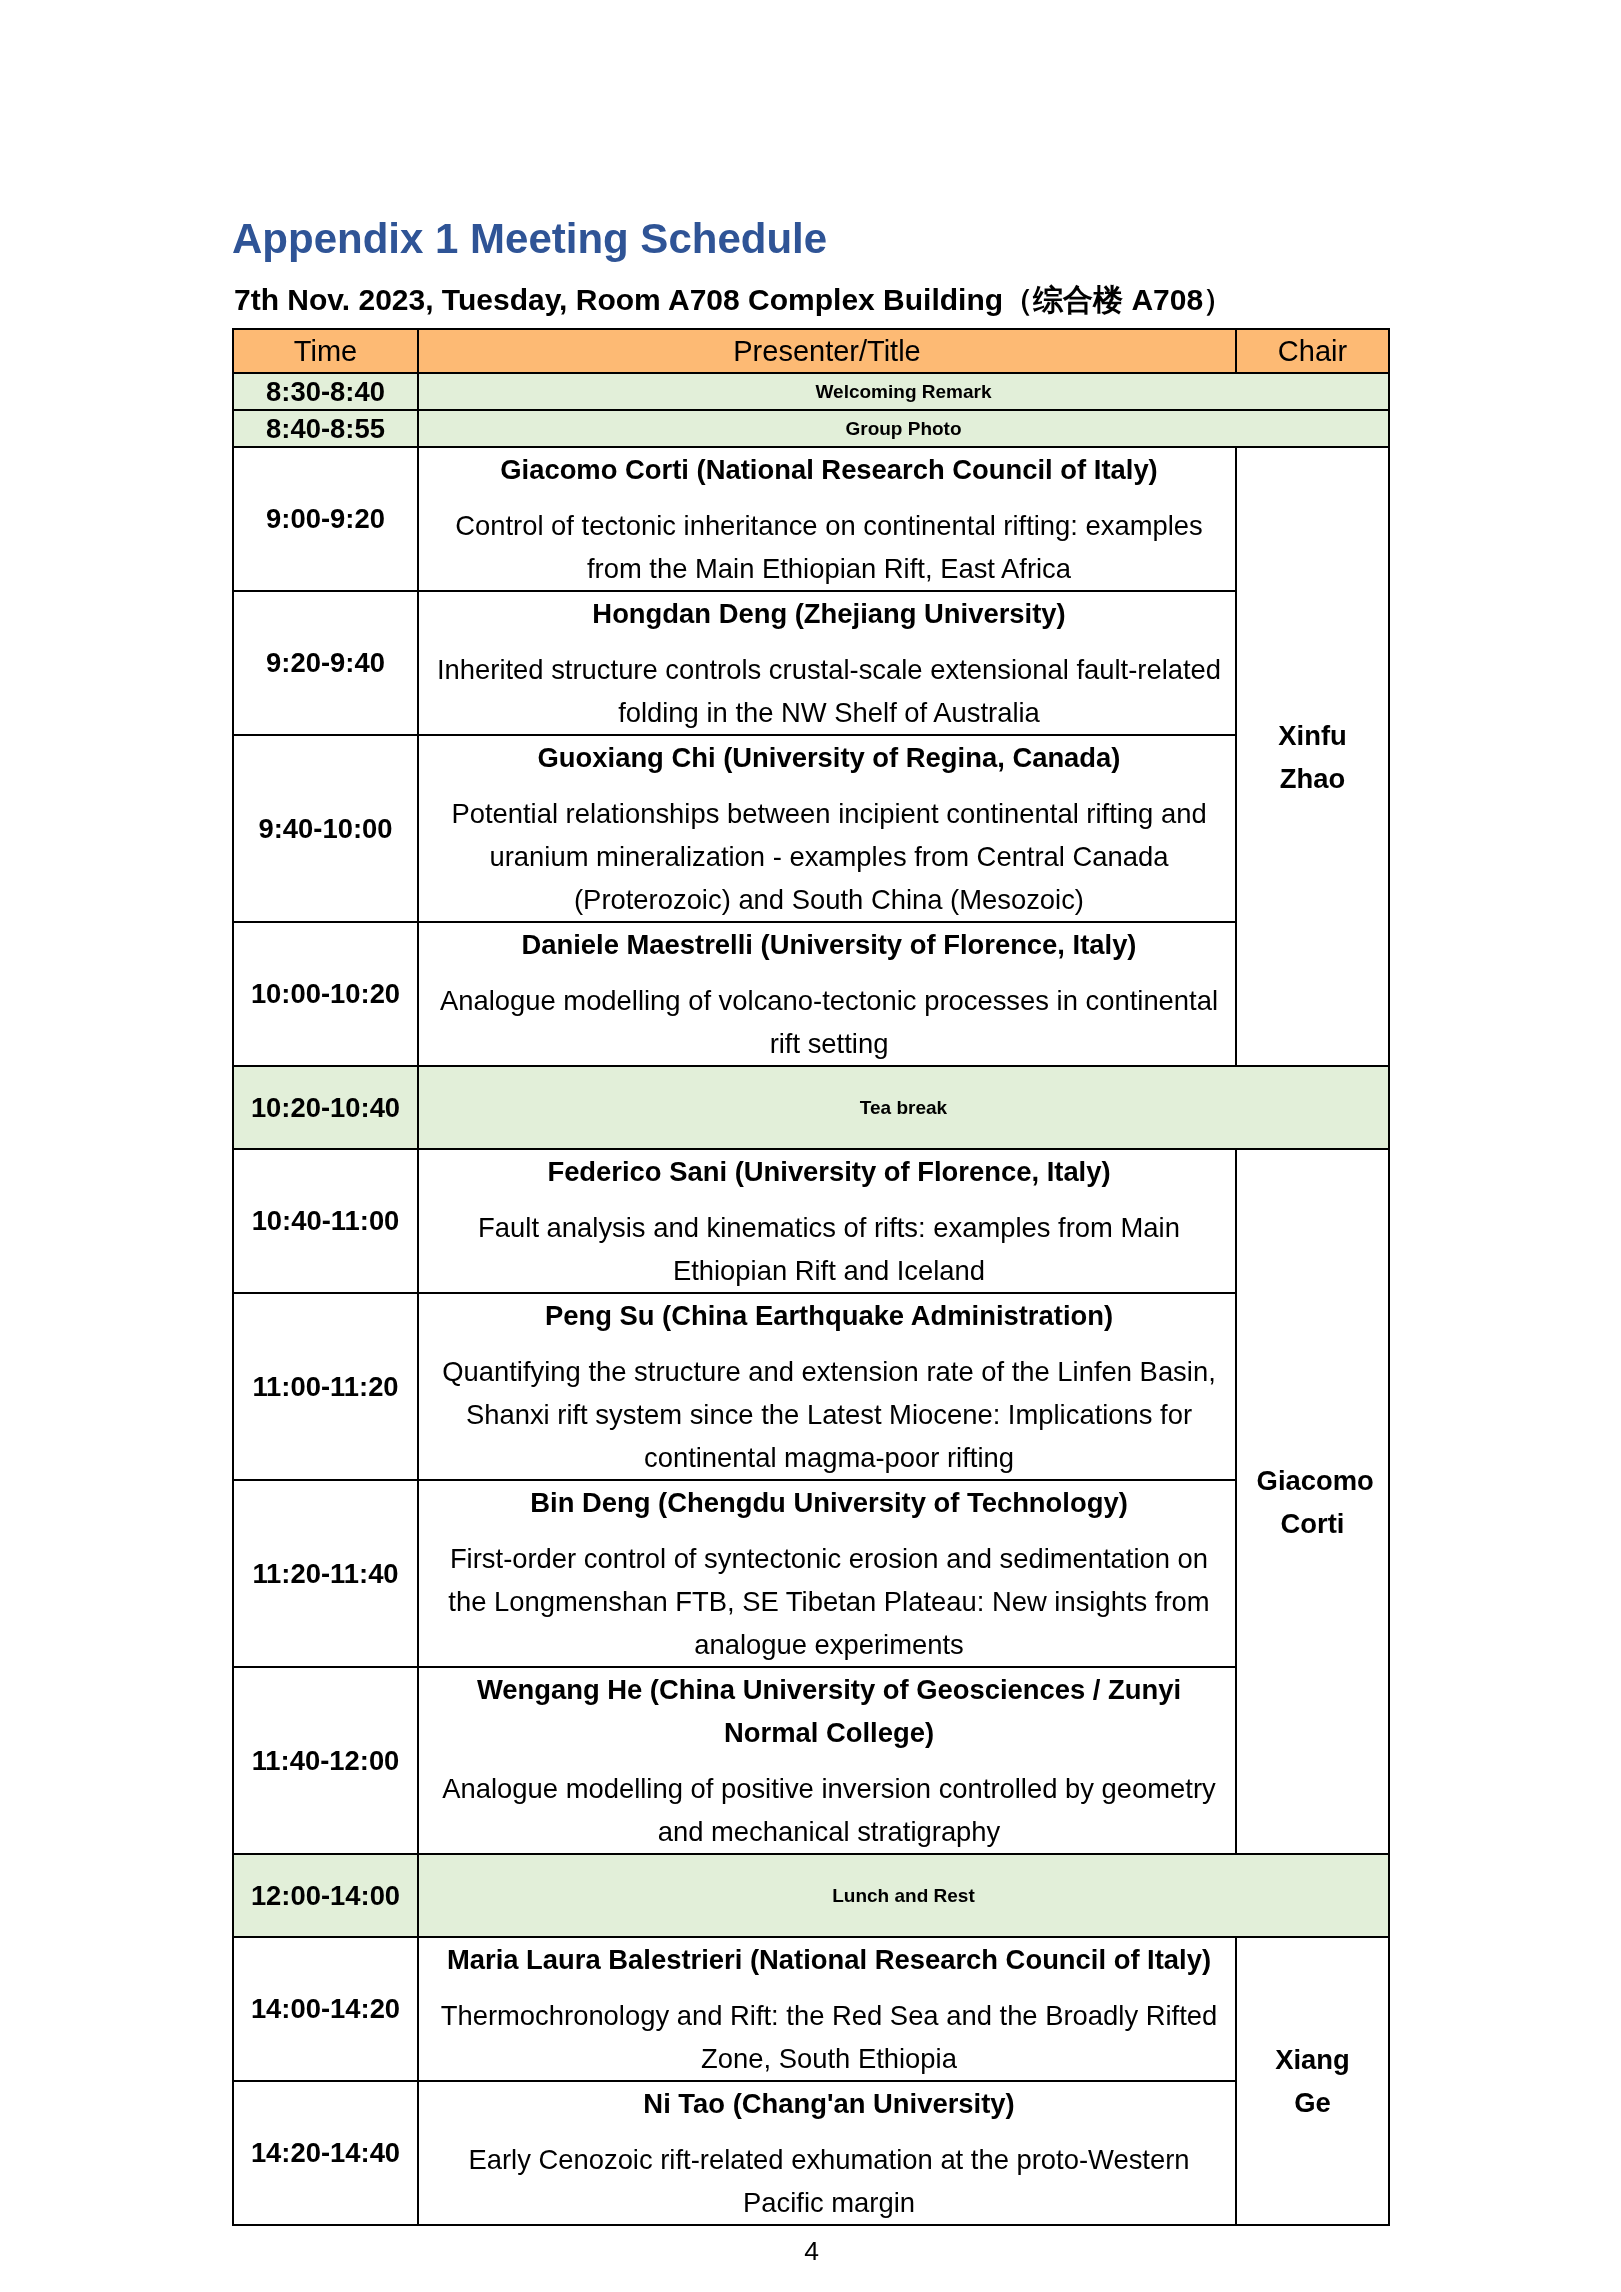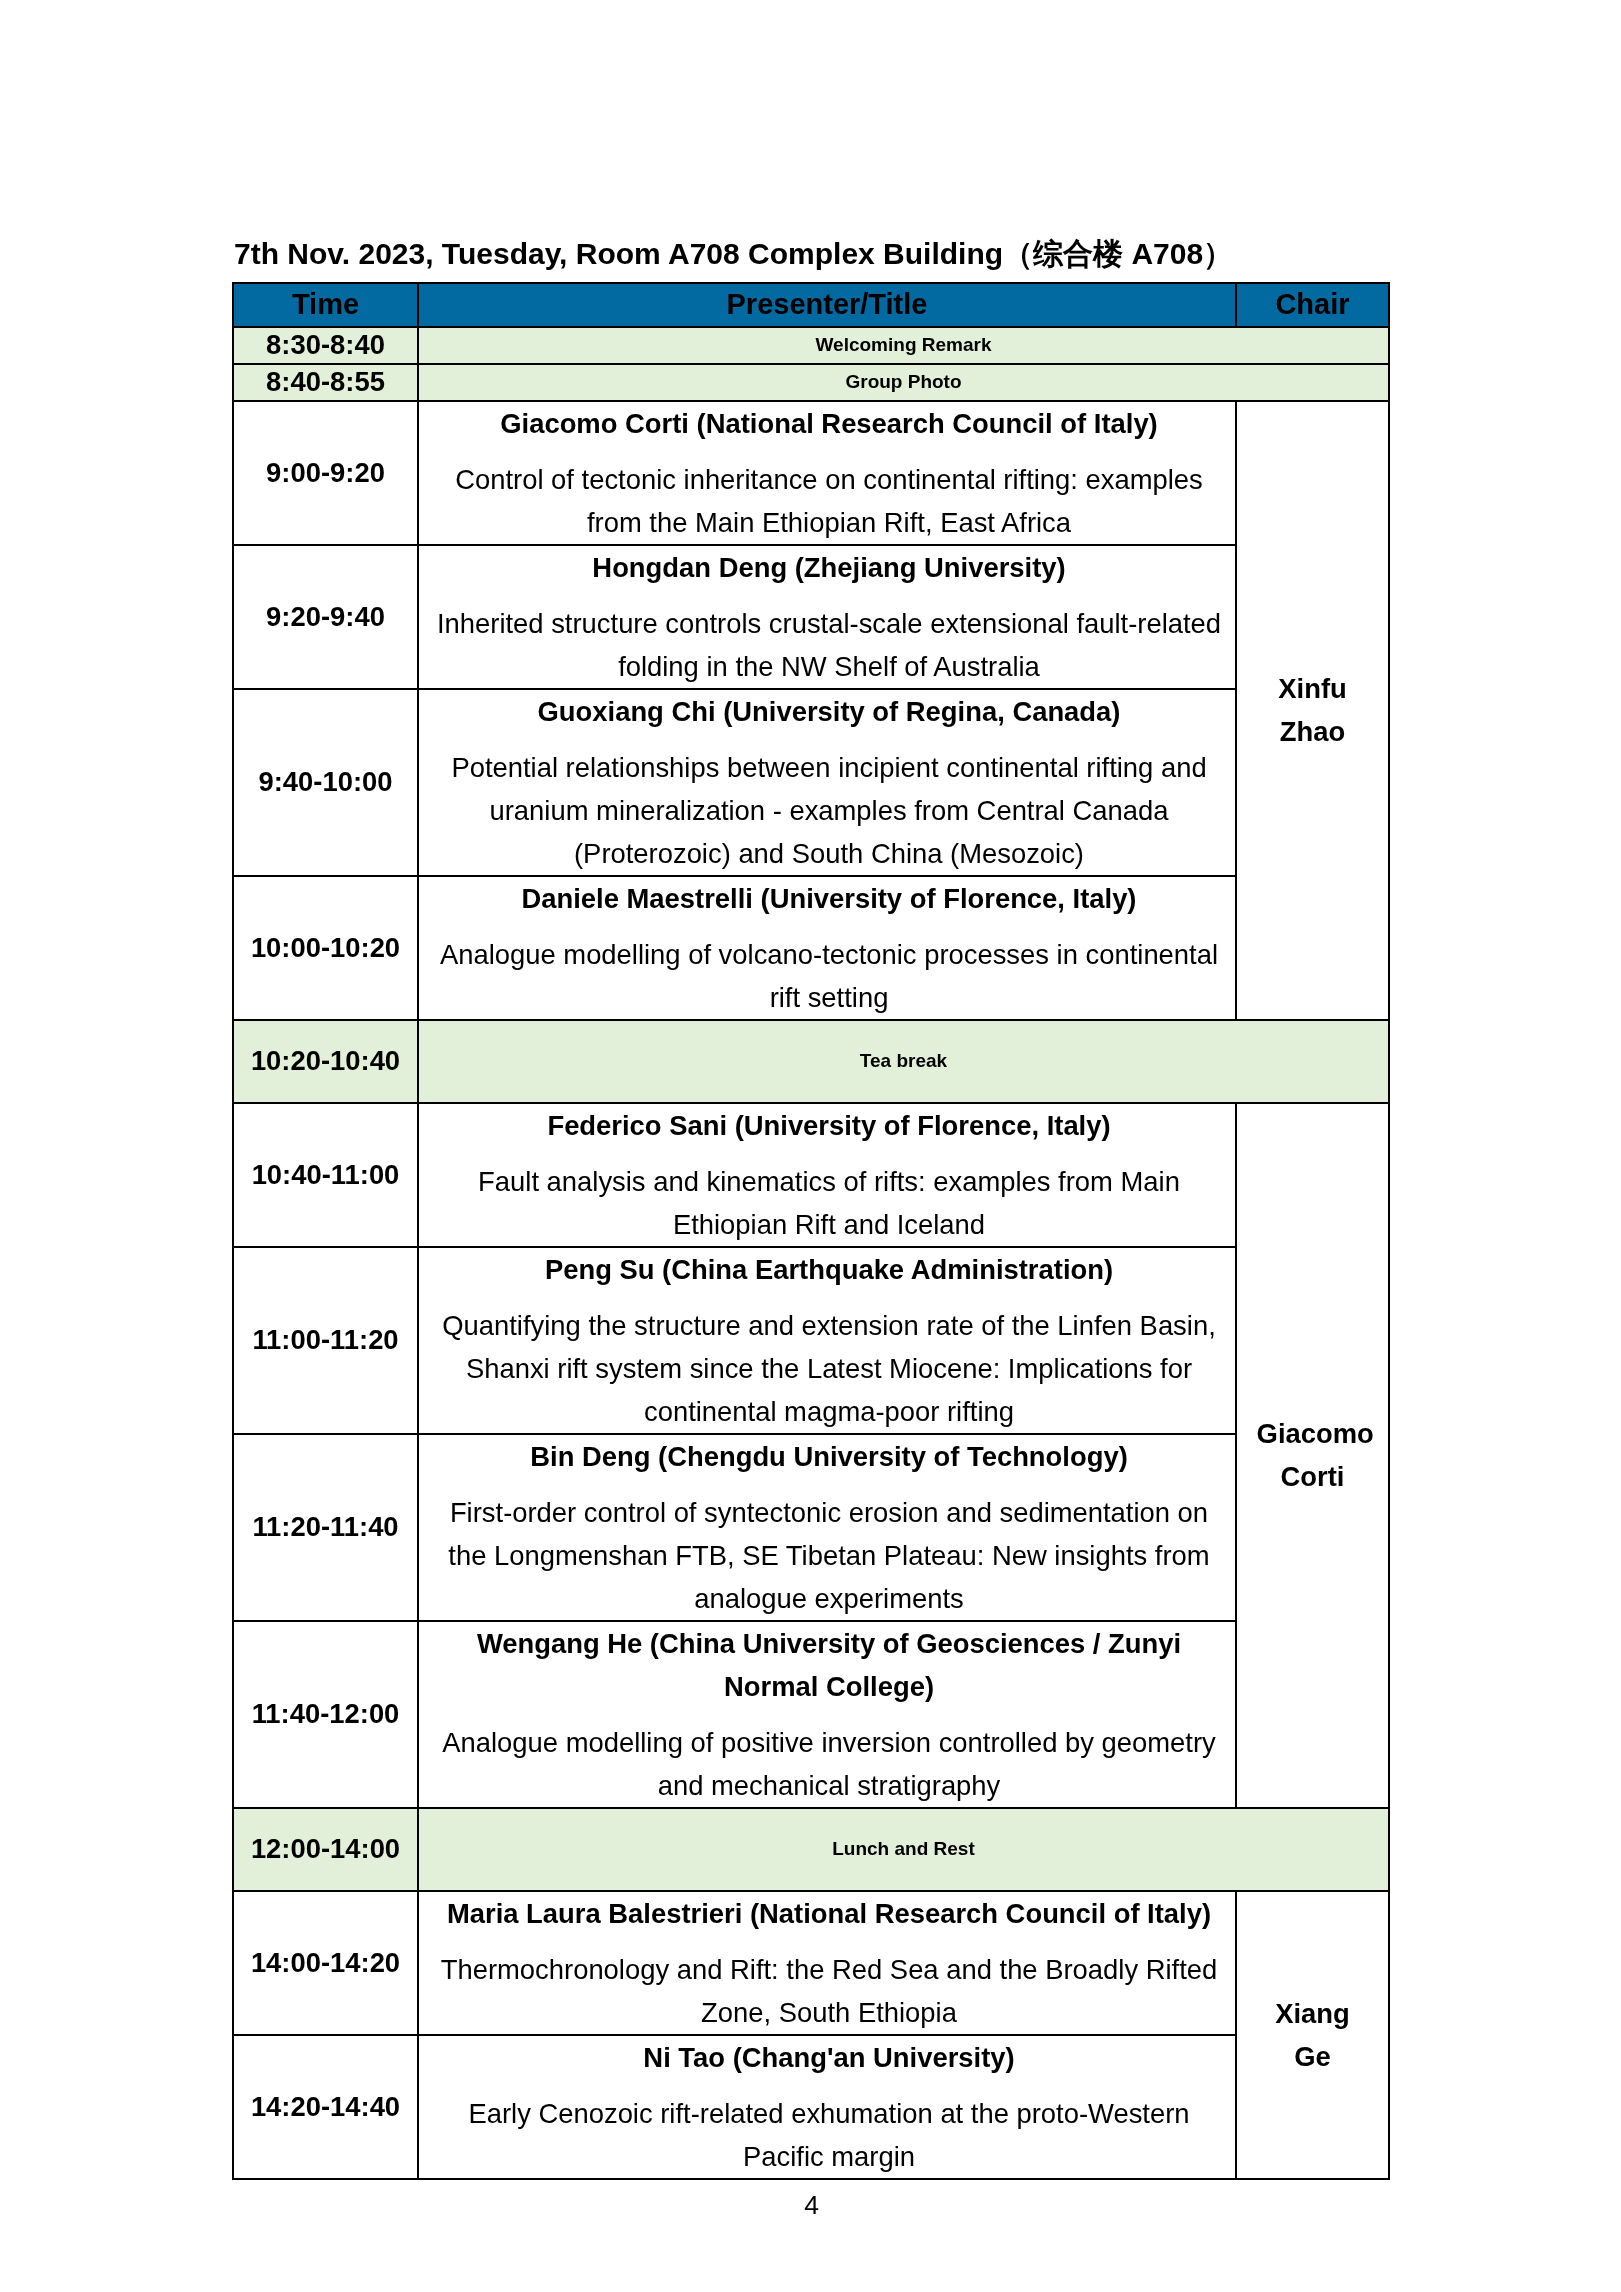"Appendix 1 Meeting Schedule" h1.doc-title { html: none -> <h1>Appendix 1 Meeting Schedule</h1> }
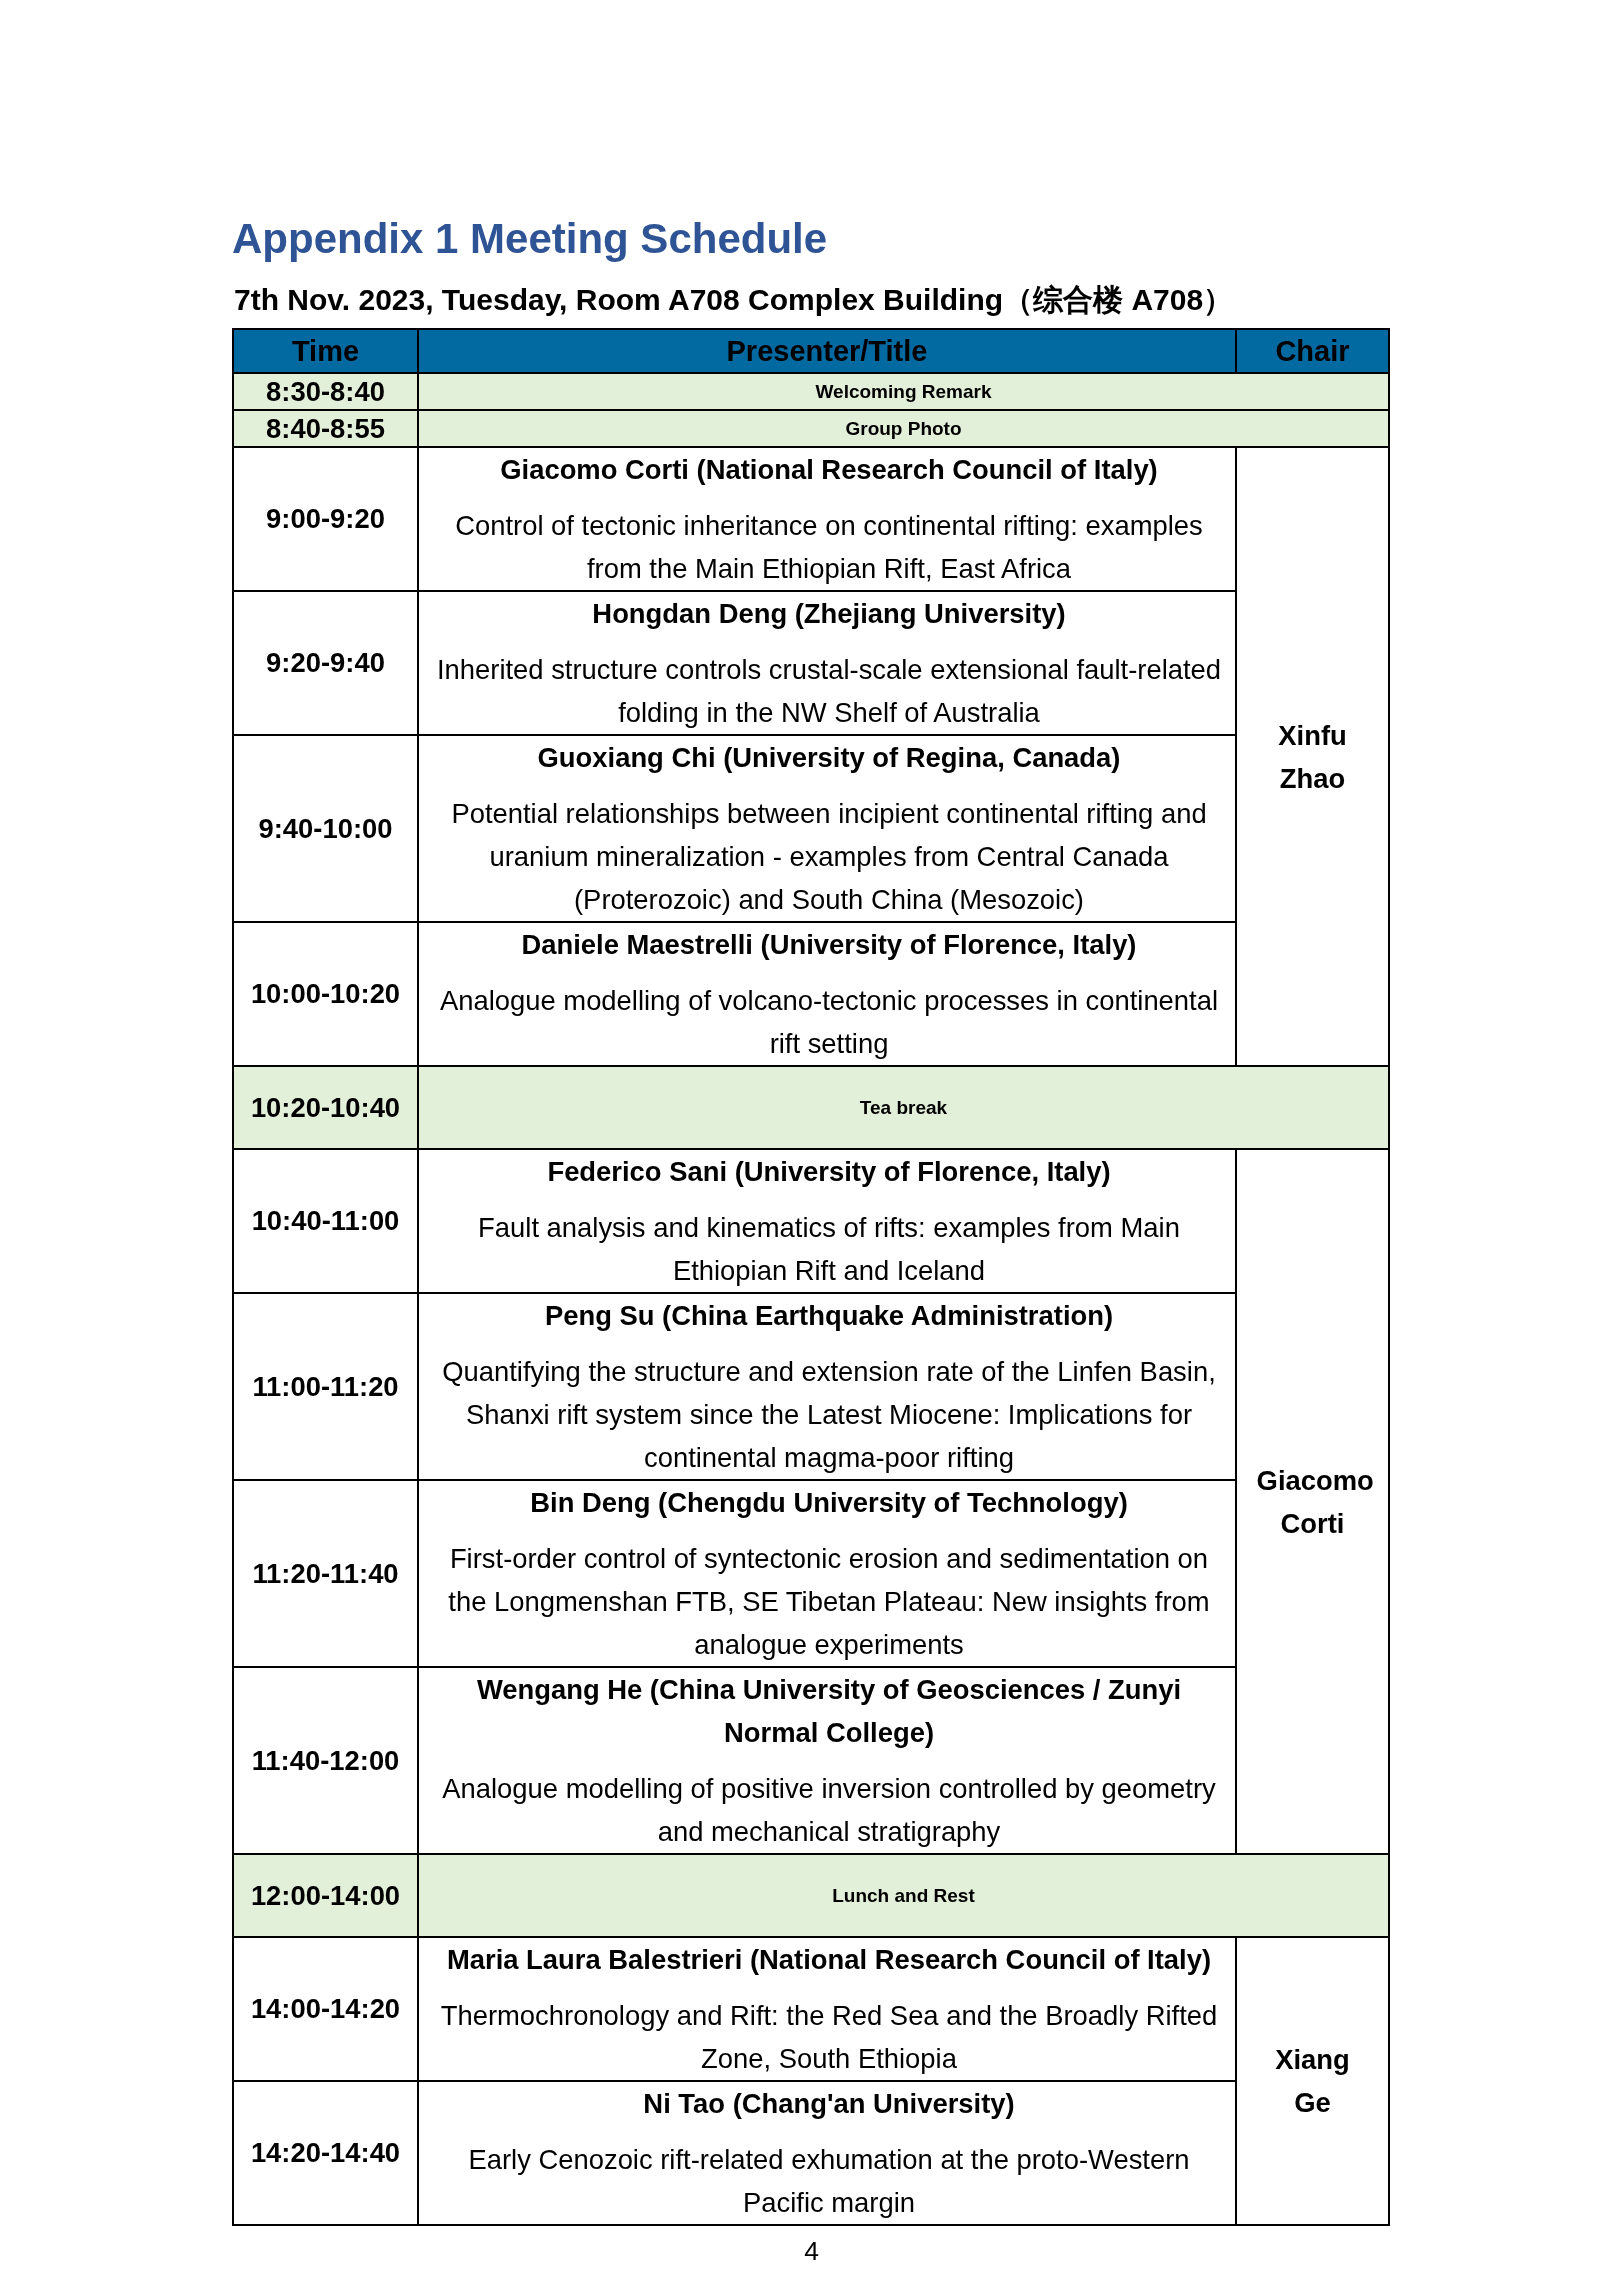"Time" tr.header-row th { background: #0369a1 -> #fdba74; font-weight: bold -> normal }
